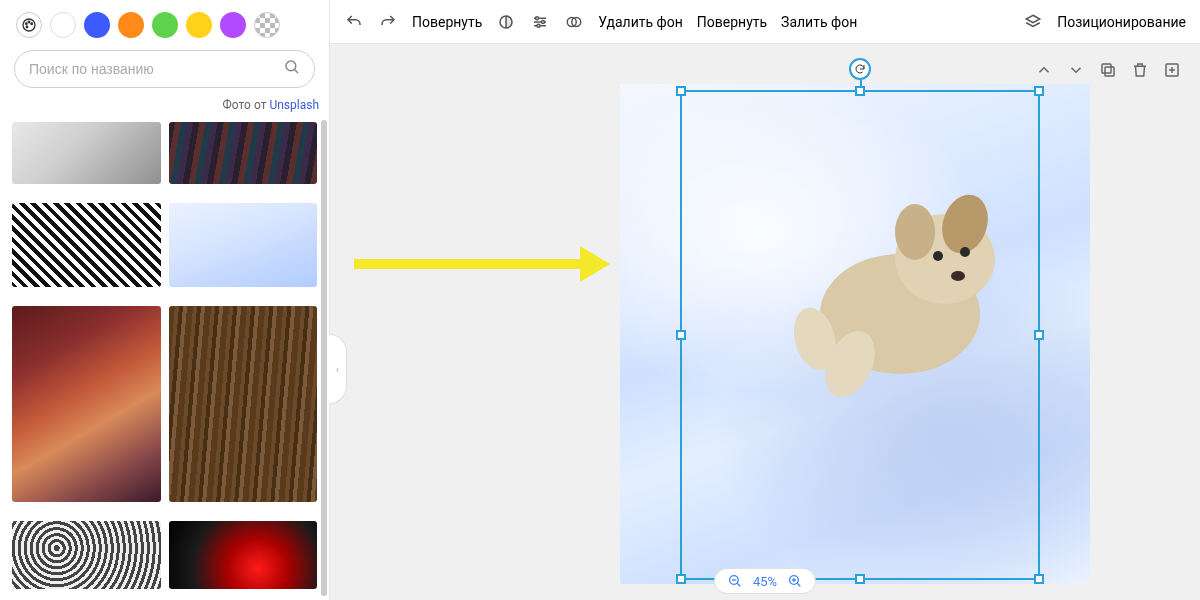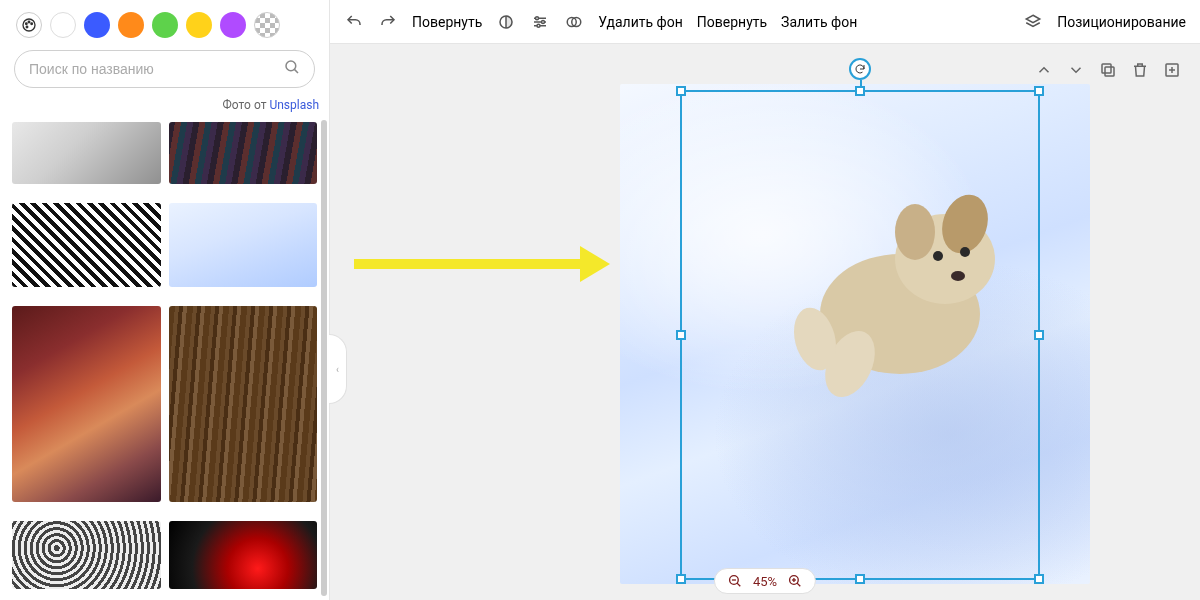"45%" .zoom-bar { color: #7f1d1d -> #3b82f6 }
